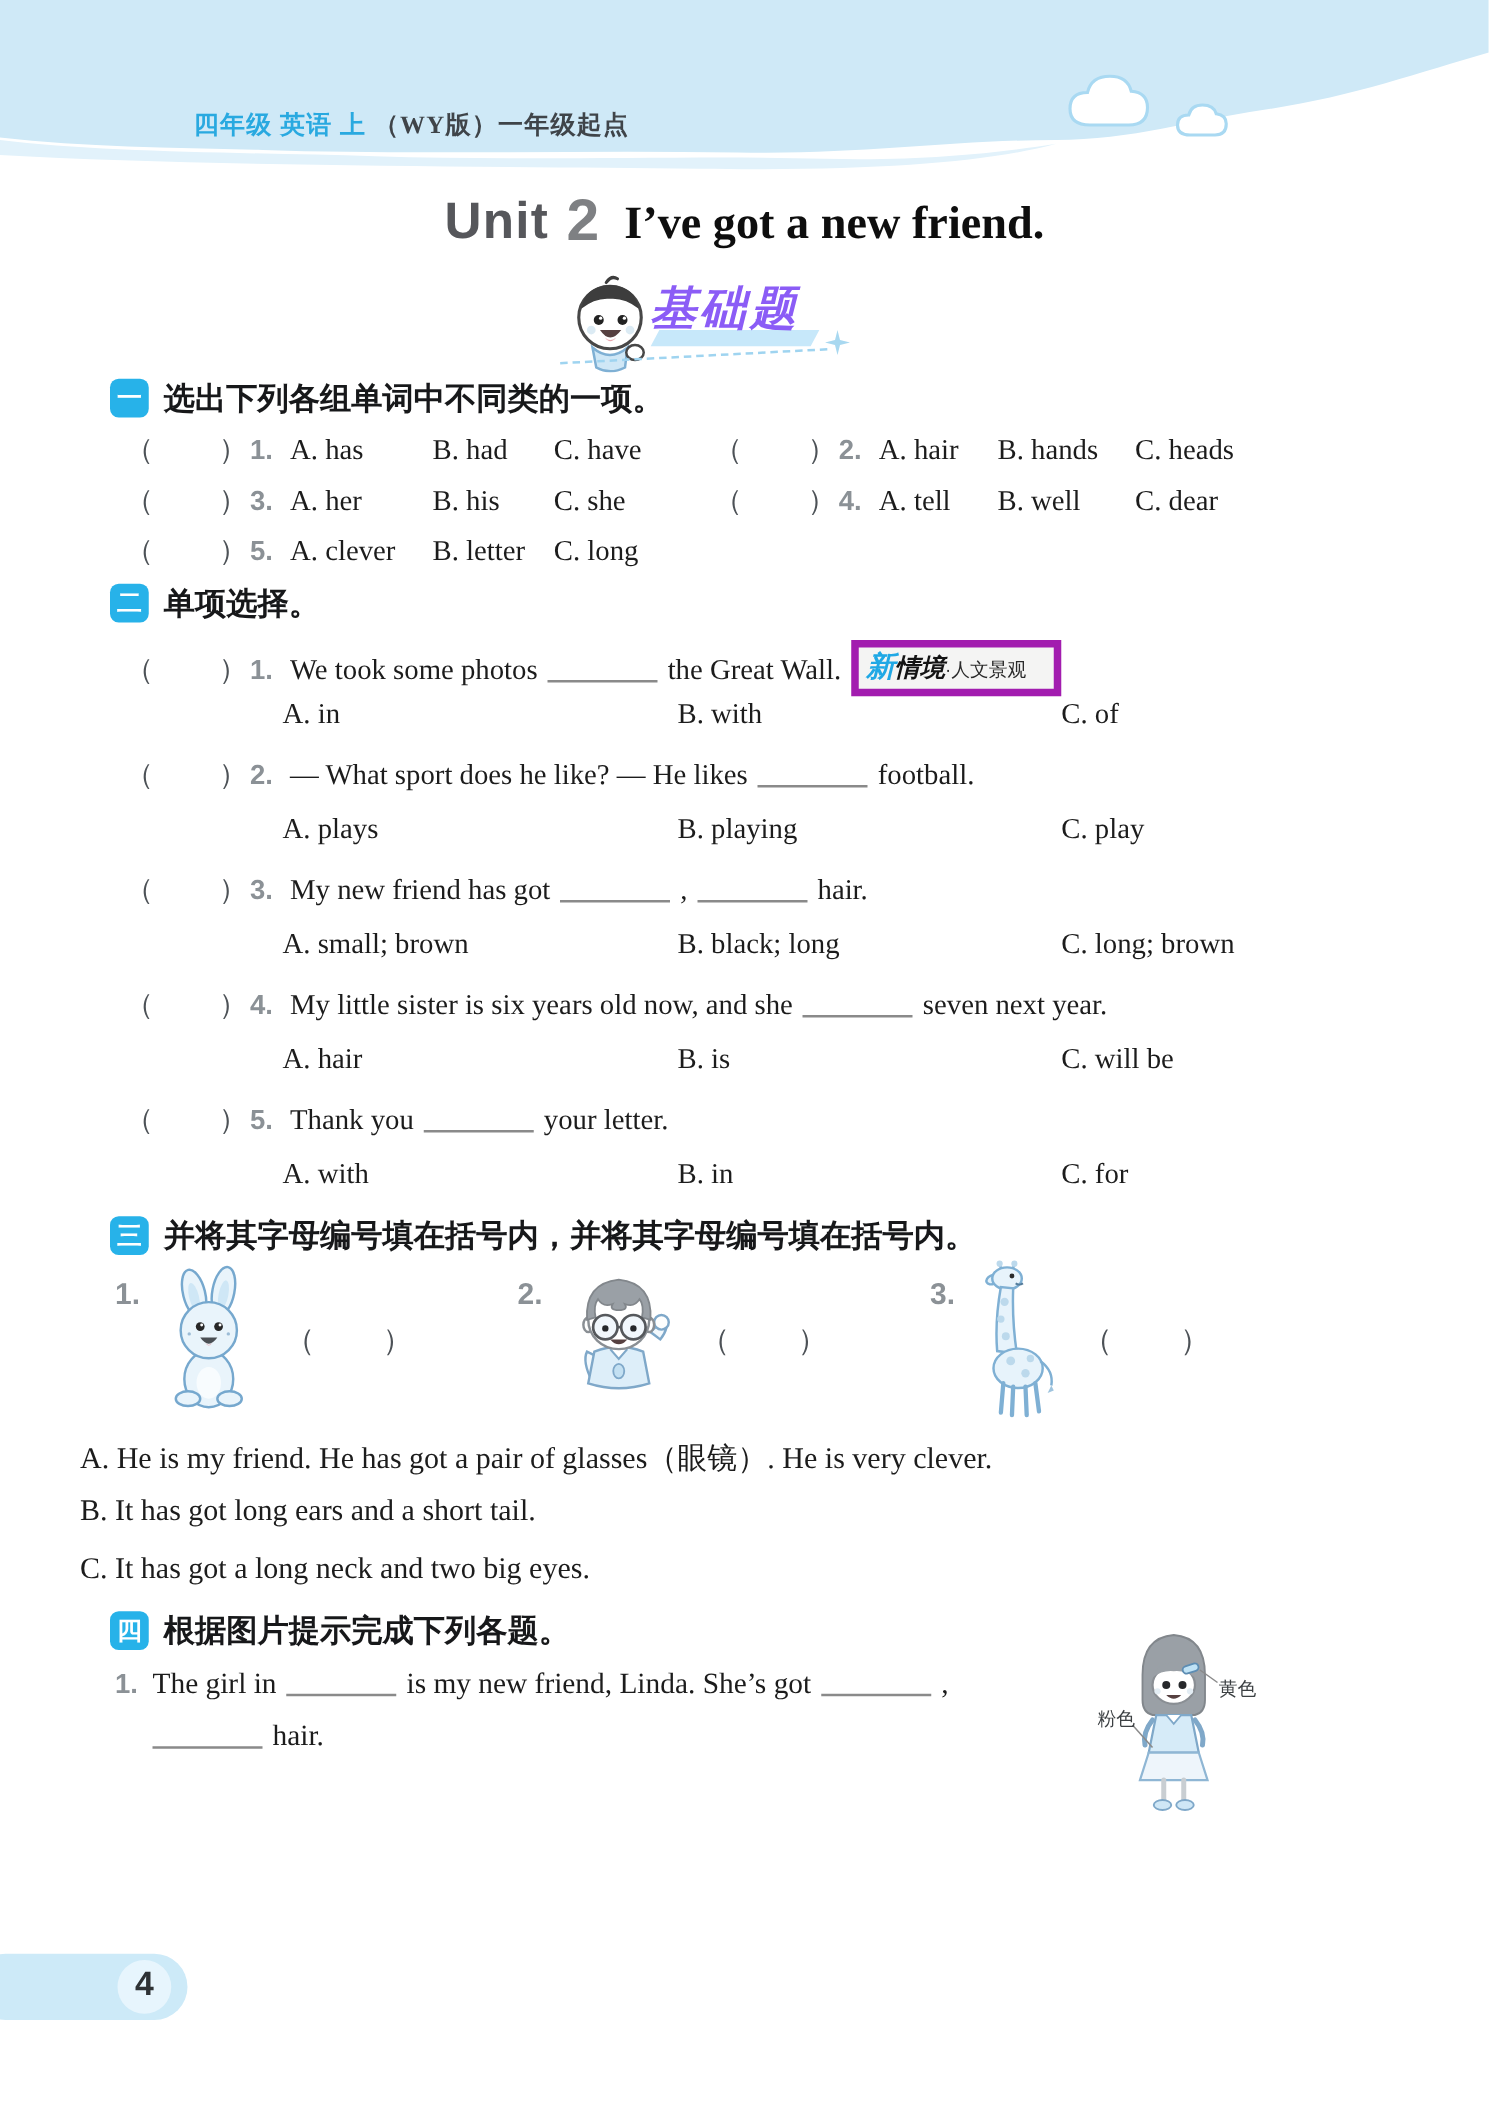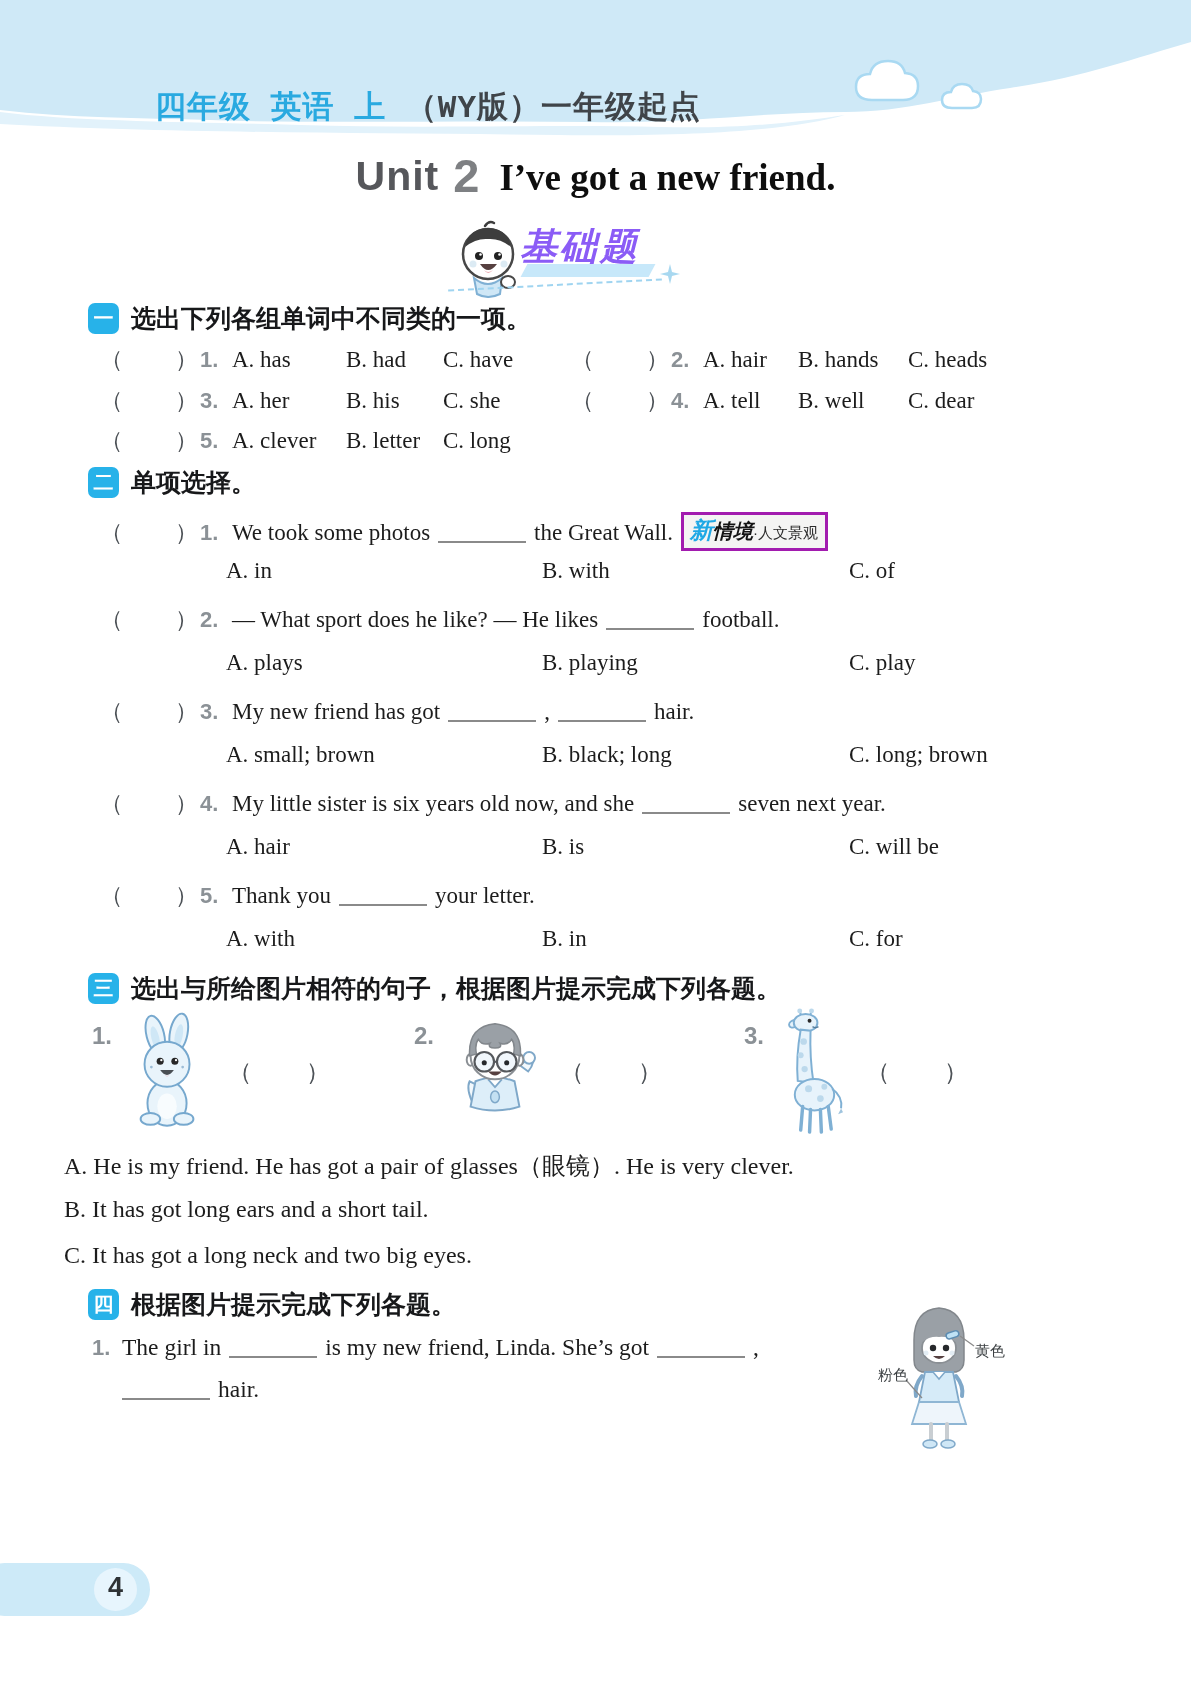"四年级 英语 上 （WY版）一年级起点" .book-label { font-family: Liberation Mono, monospace -> Liberation Serif, serif; font-size: 31px -> 20px }
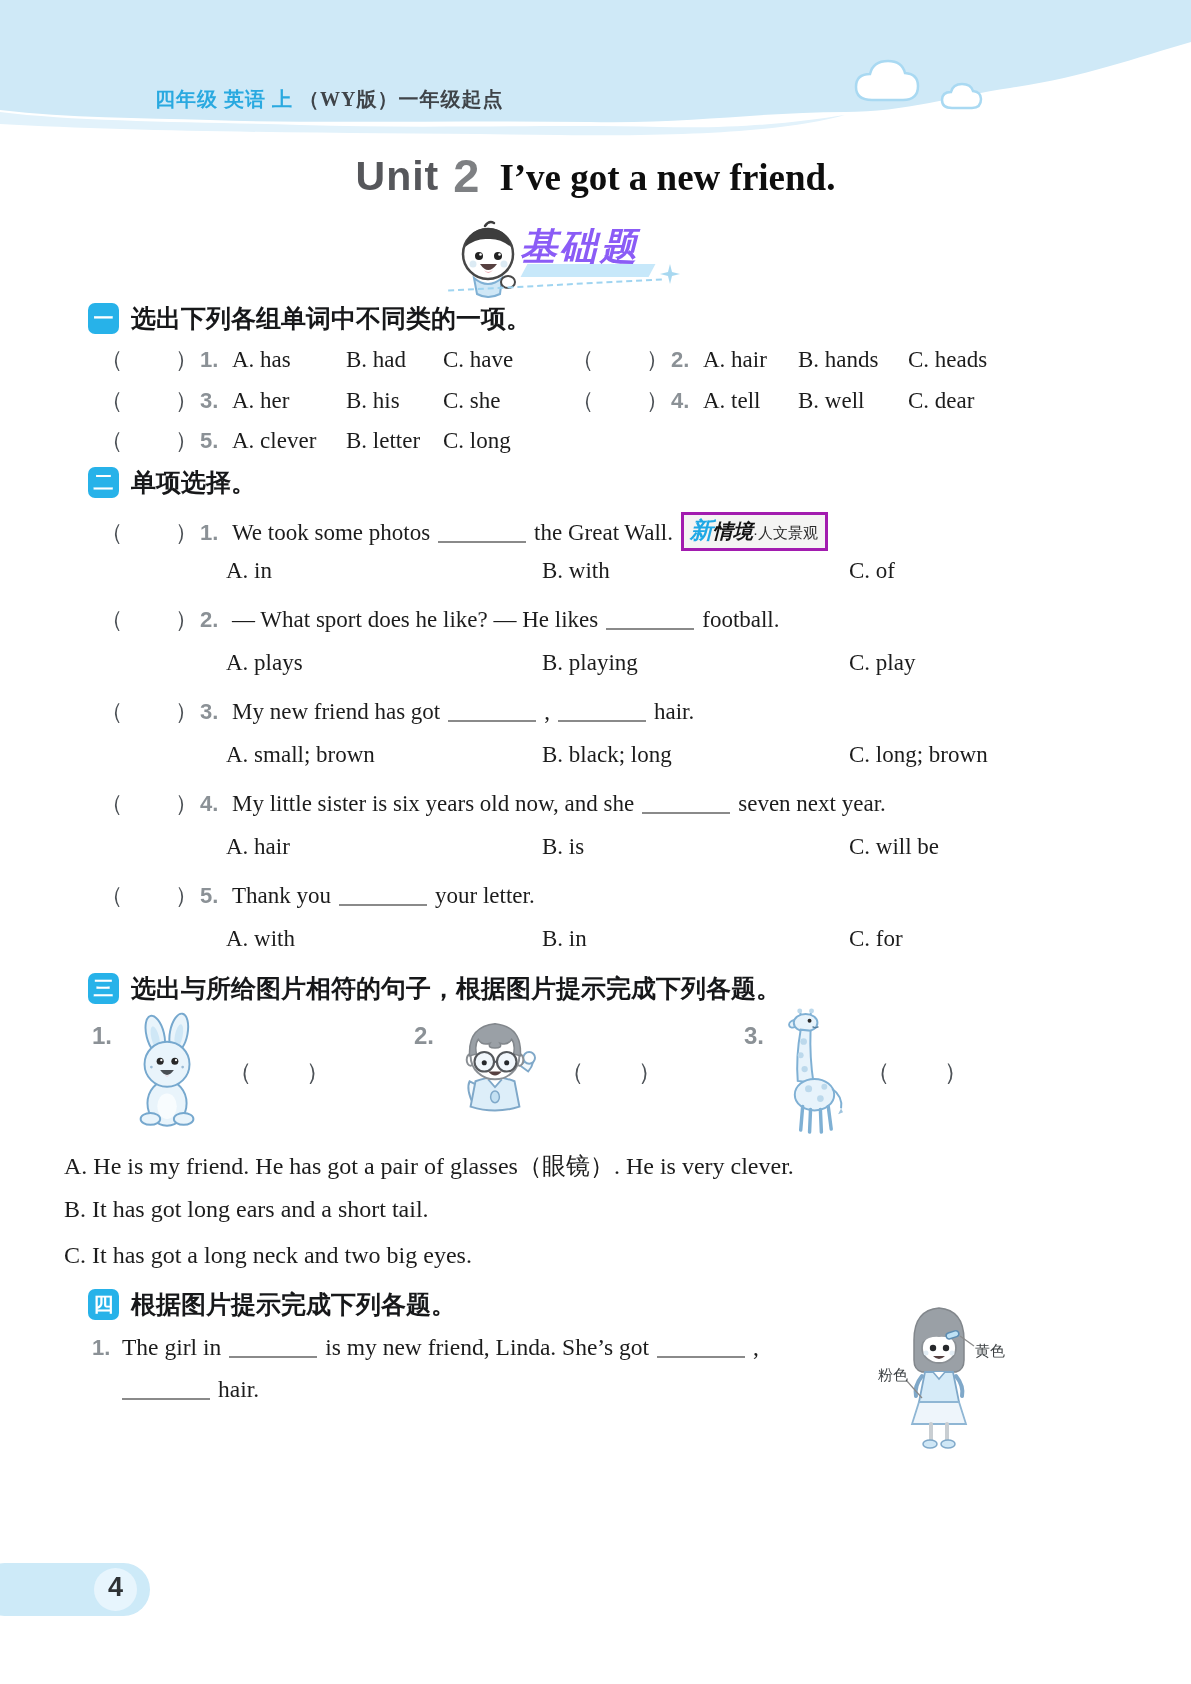"新情境·人文景观" .ctx-badge { border: 3px solid #a21caf -> 6px solid #a21caf; padding: 0 7px 2px 6px -> 0 22px 2px 6px }
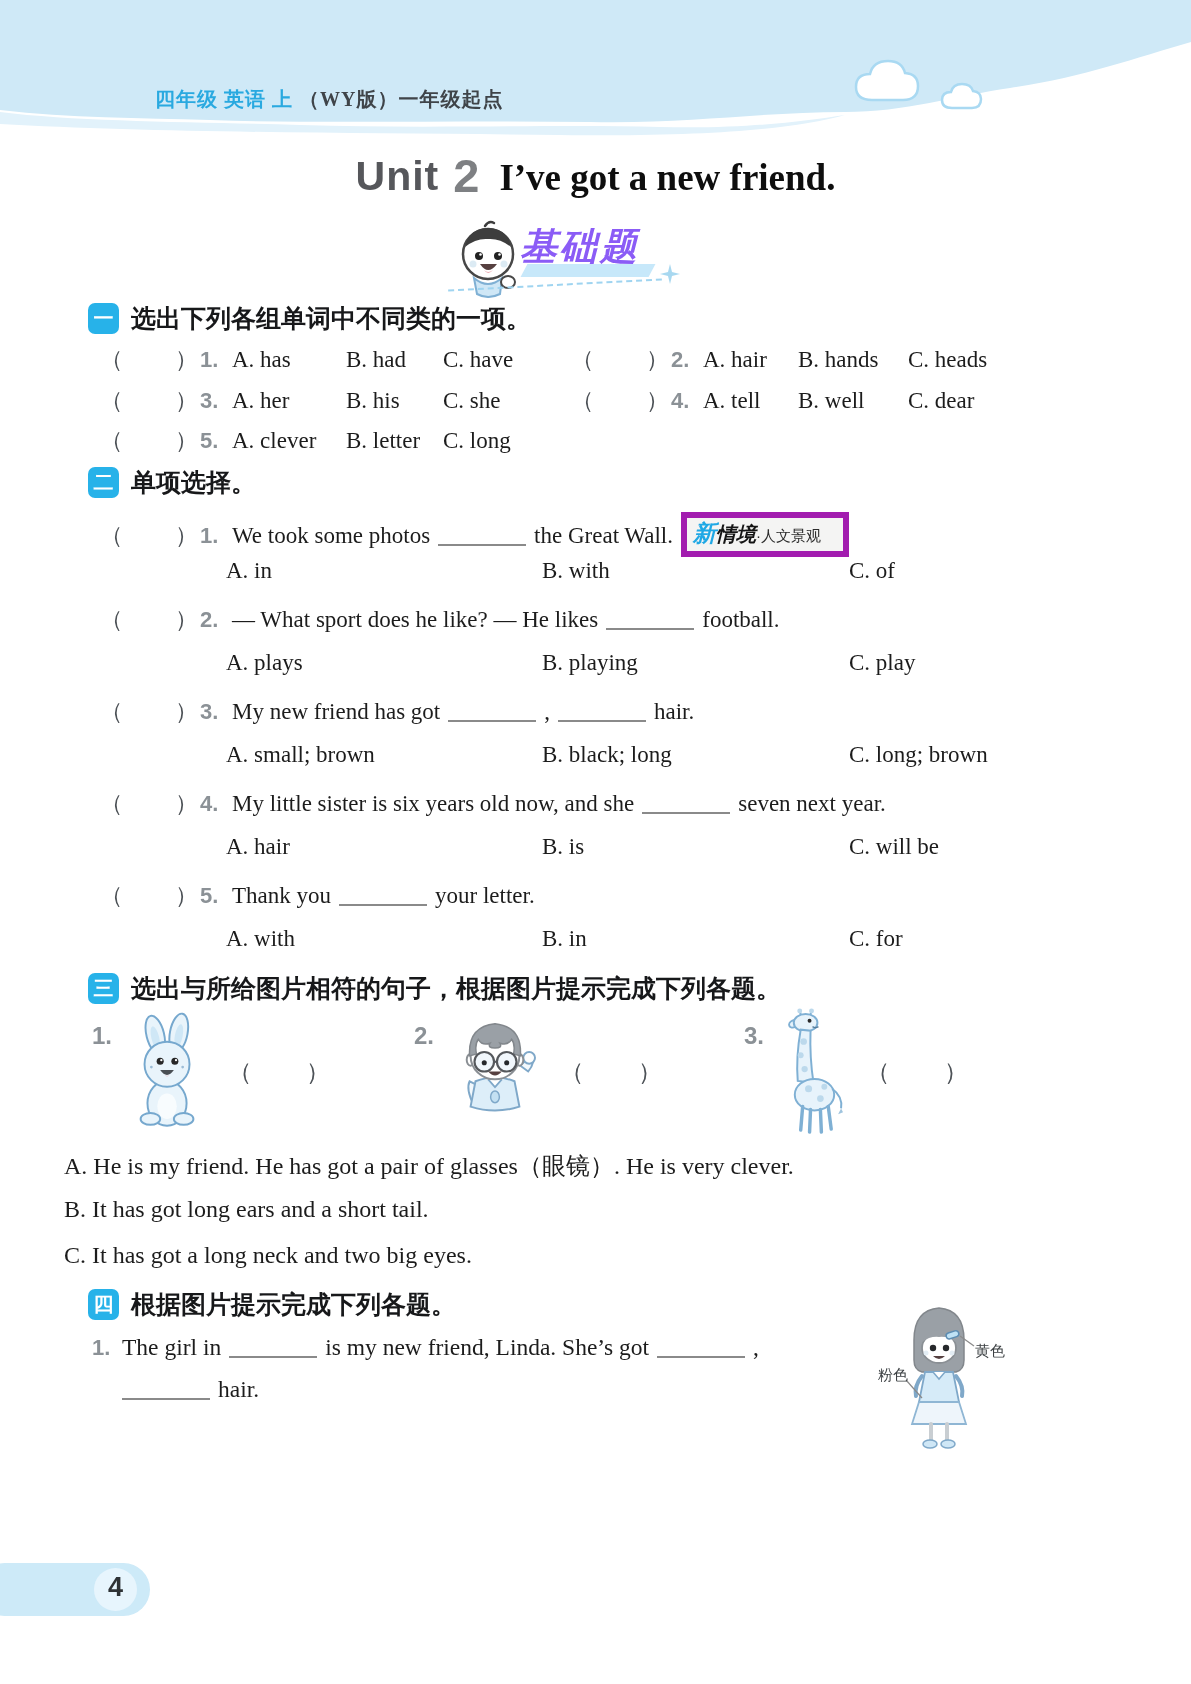"选出与所给图片相符的句子，根据图片提示完成下列各题。" span.sec-text { text: 选出与所给图片相符的句子，根据图片提示完成下列各题 -> 并将其字母编号填在括号内，并将其字母编号填在括号内 }
